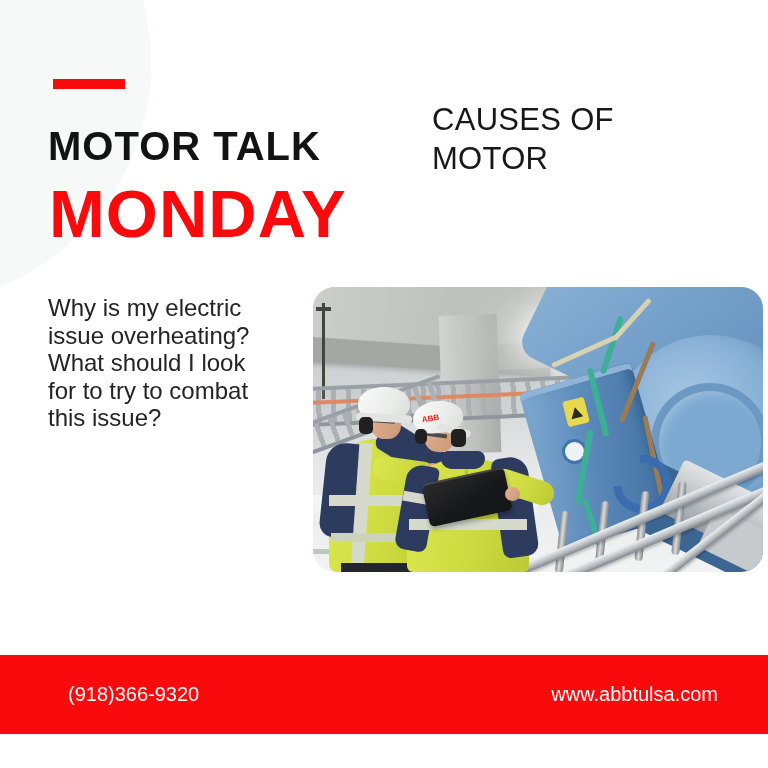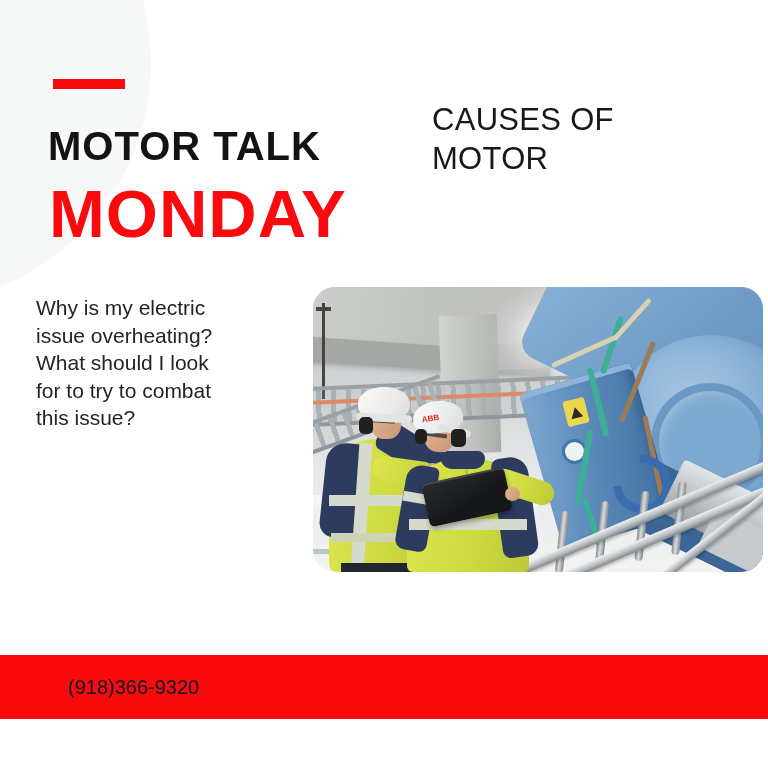"Why is my electric" .question { font-size: 21px -> 24px; left: 36px -> 48px }
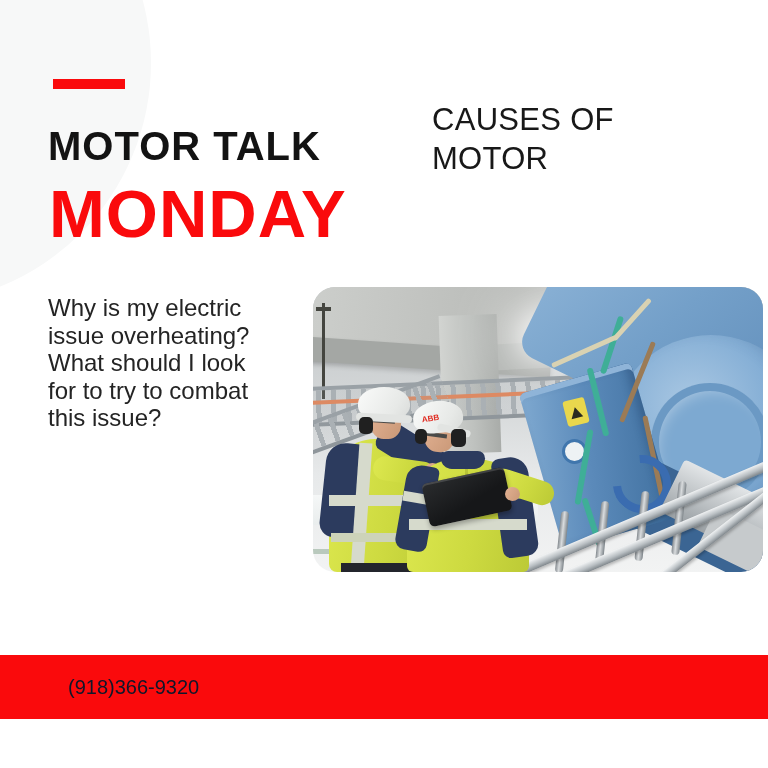"(918)366-9320" .footer { color: #0f172a -> #ffffff; height: 64px -> 79px }
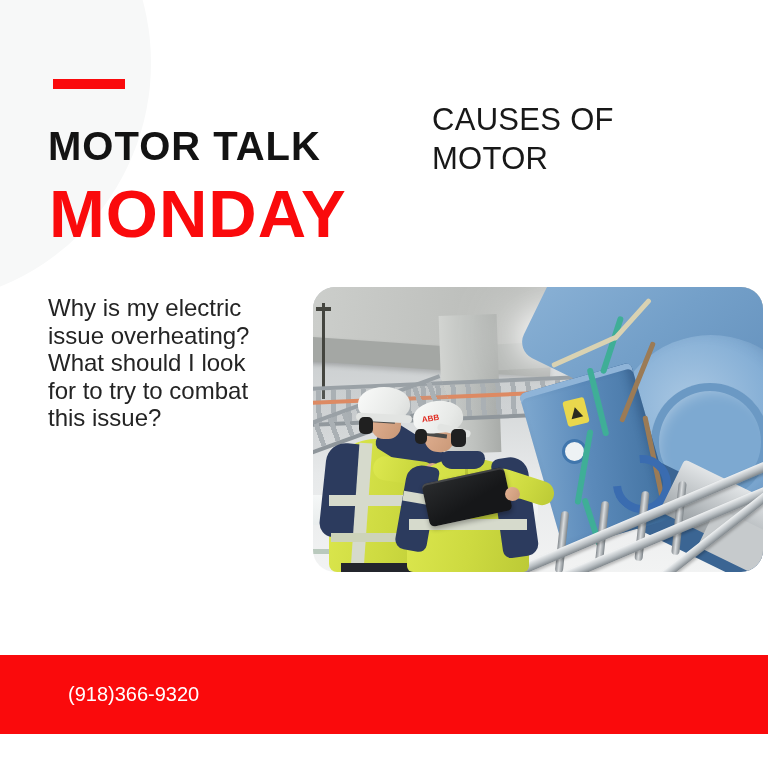"www.abbtulsa.com" span { html: none -> <span>www.abbtulsa.com</span> }
